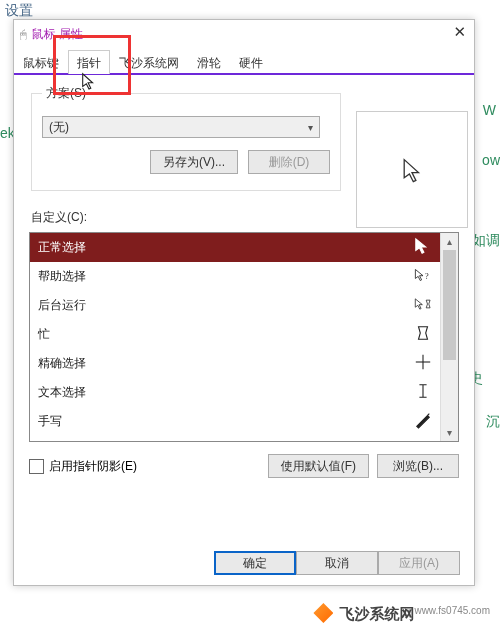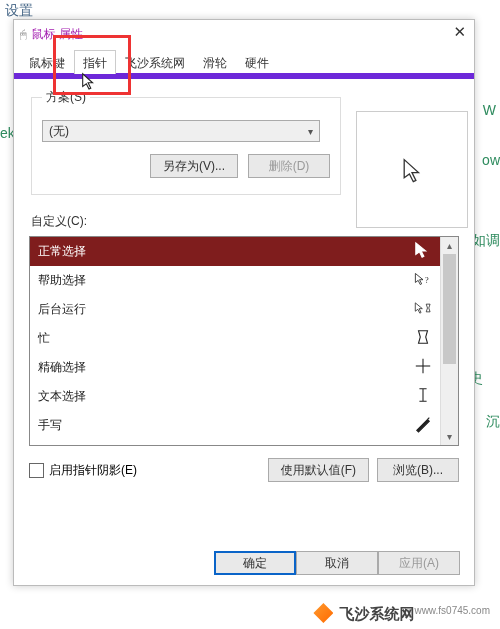"鼠标键" .tabs { border-bottom: 6px solid #6d28d9 -> 2px solid #6d28d9; padding-left: 6px -> none }
